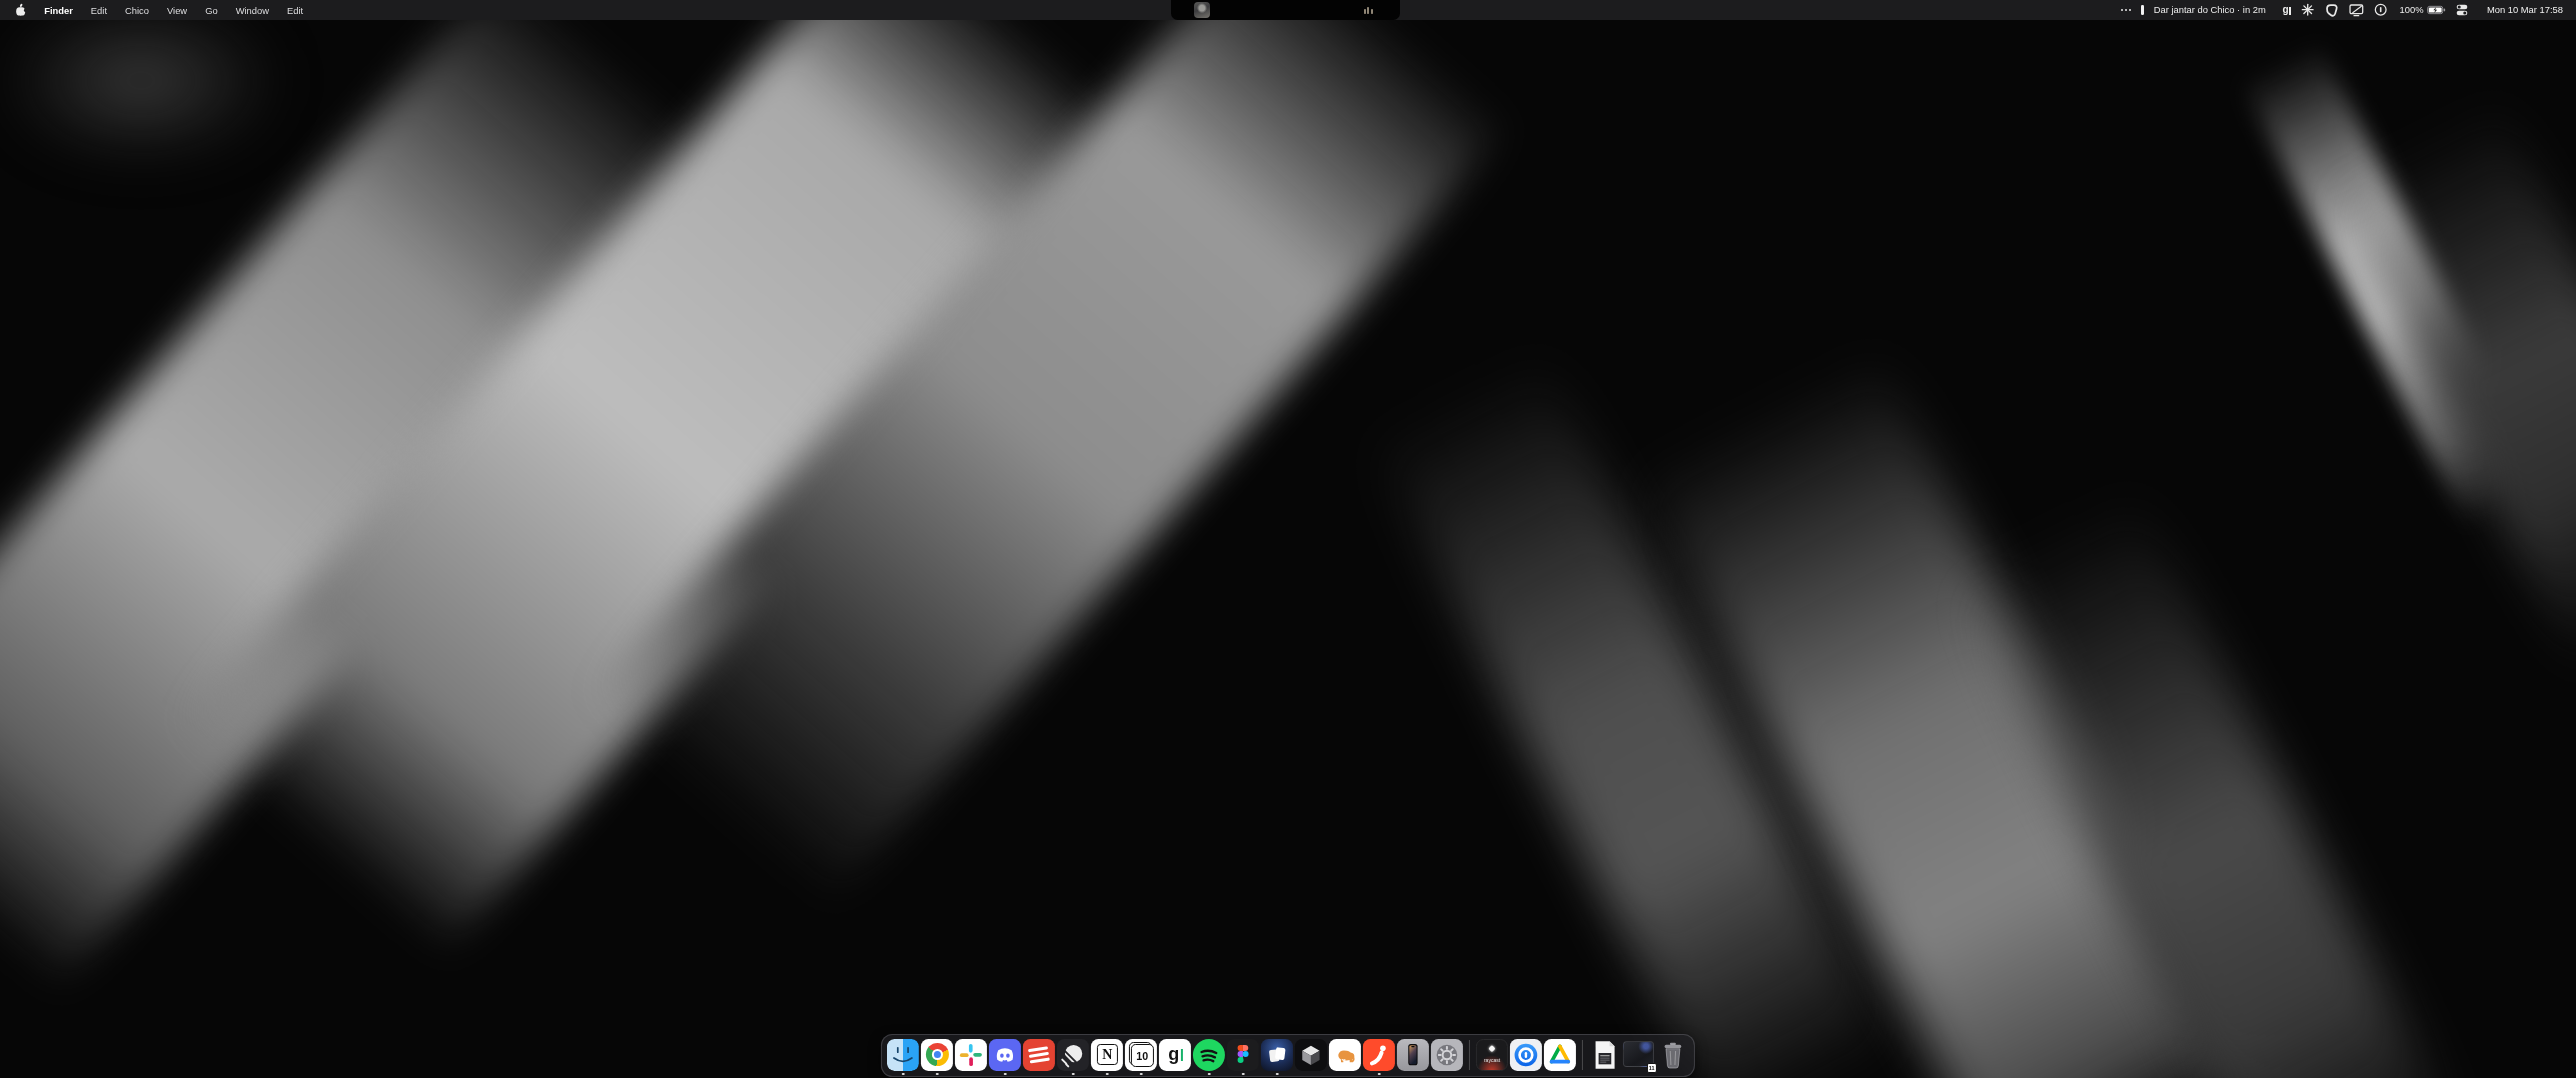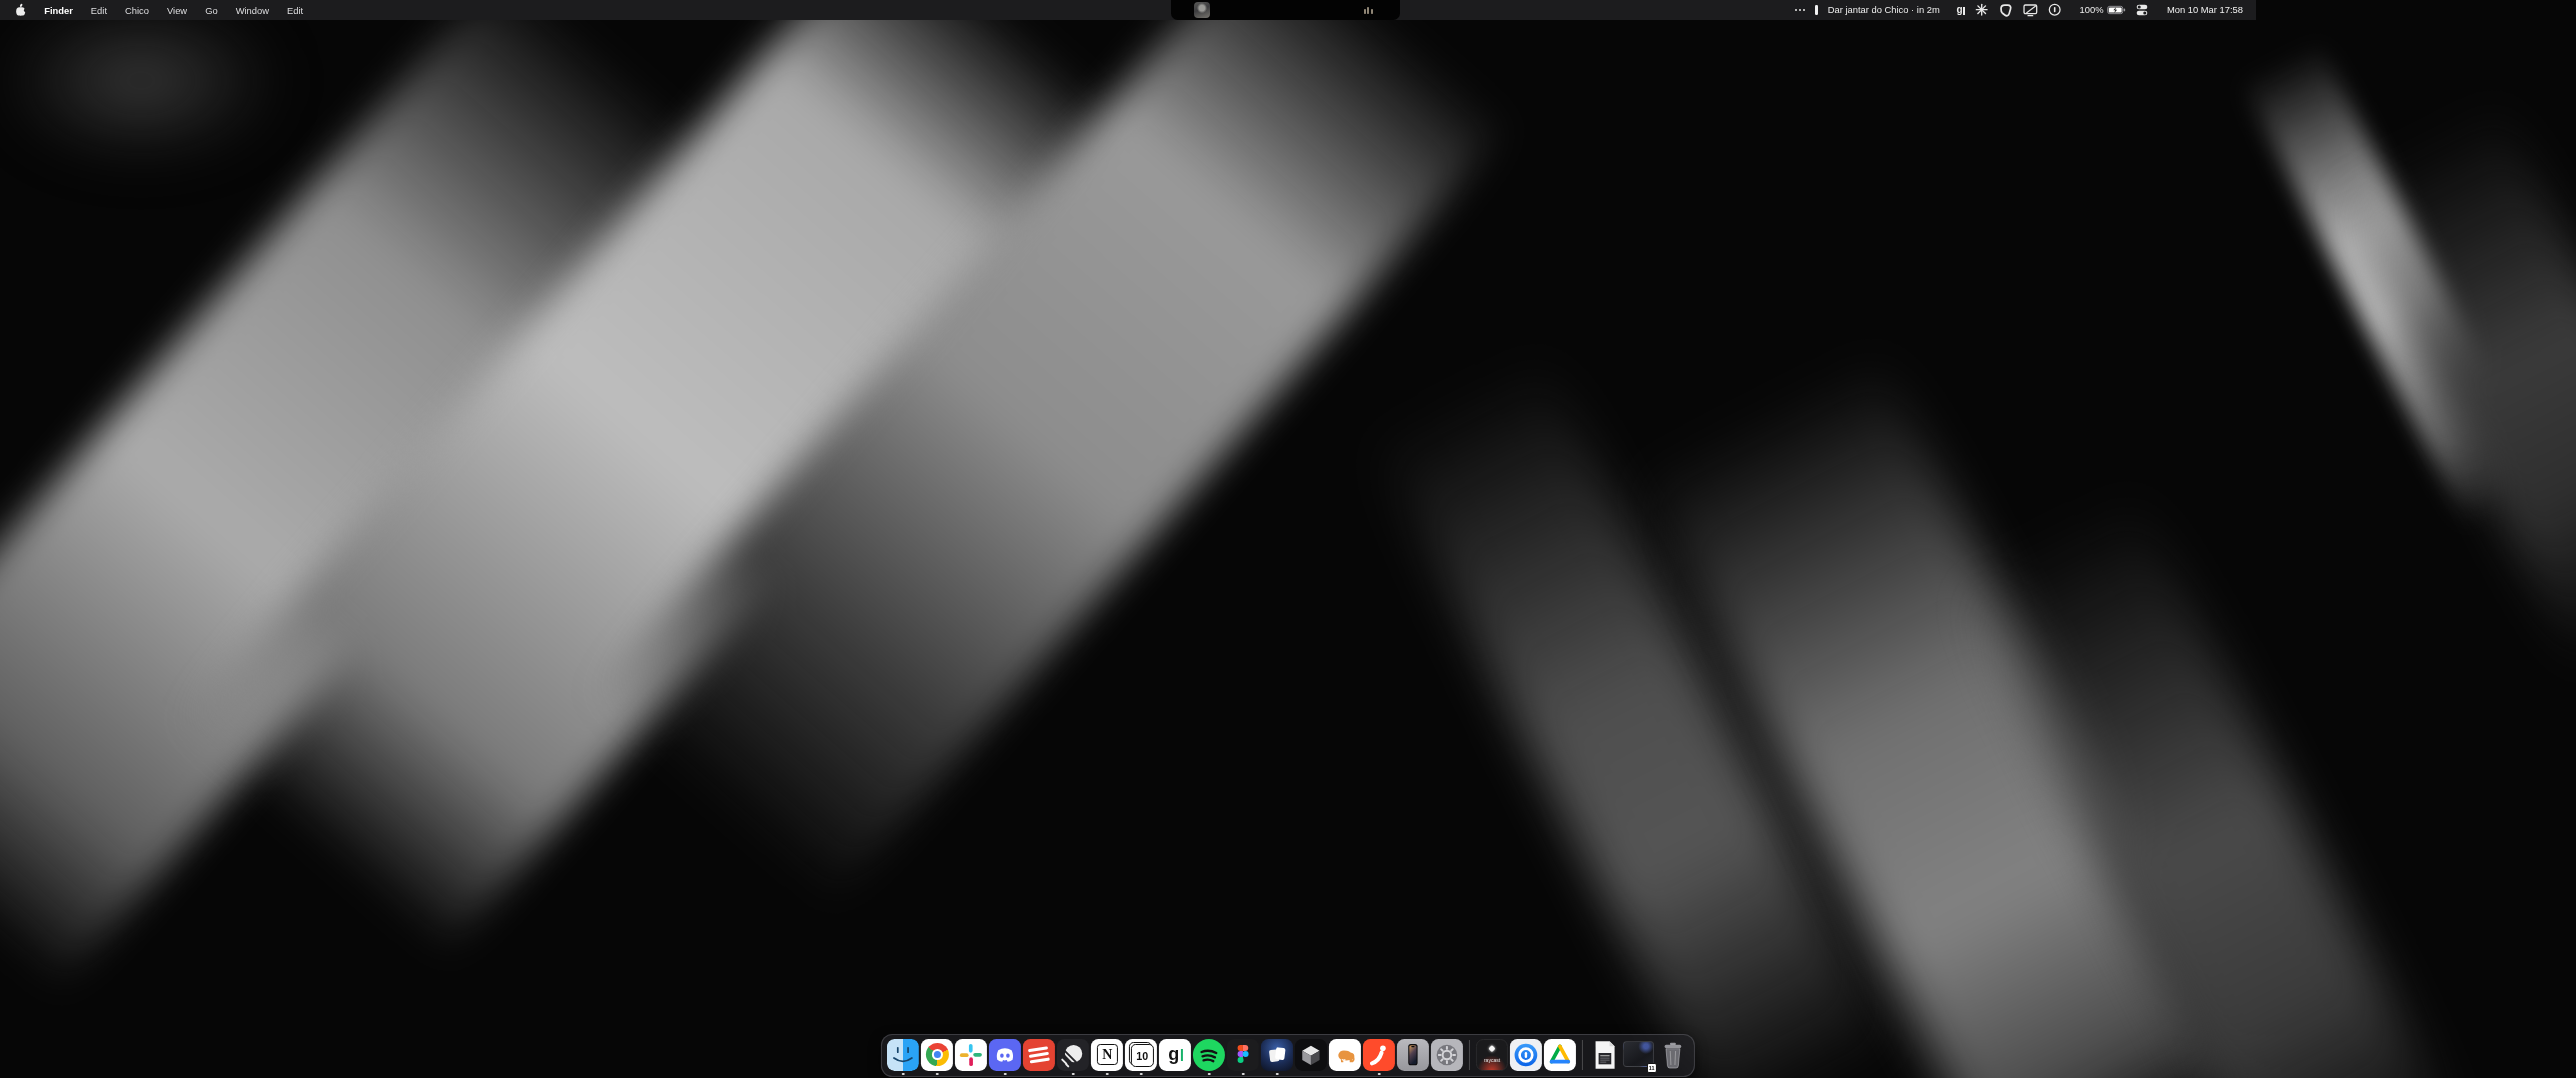"Finder" #menubar { width: 2256px -> 2576px }
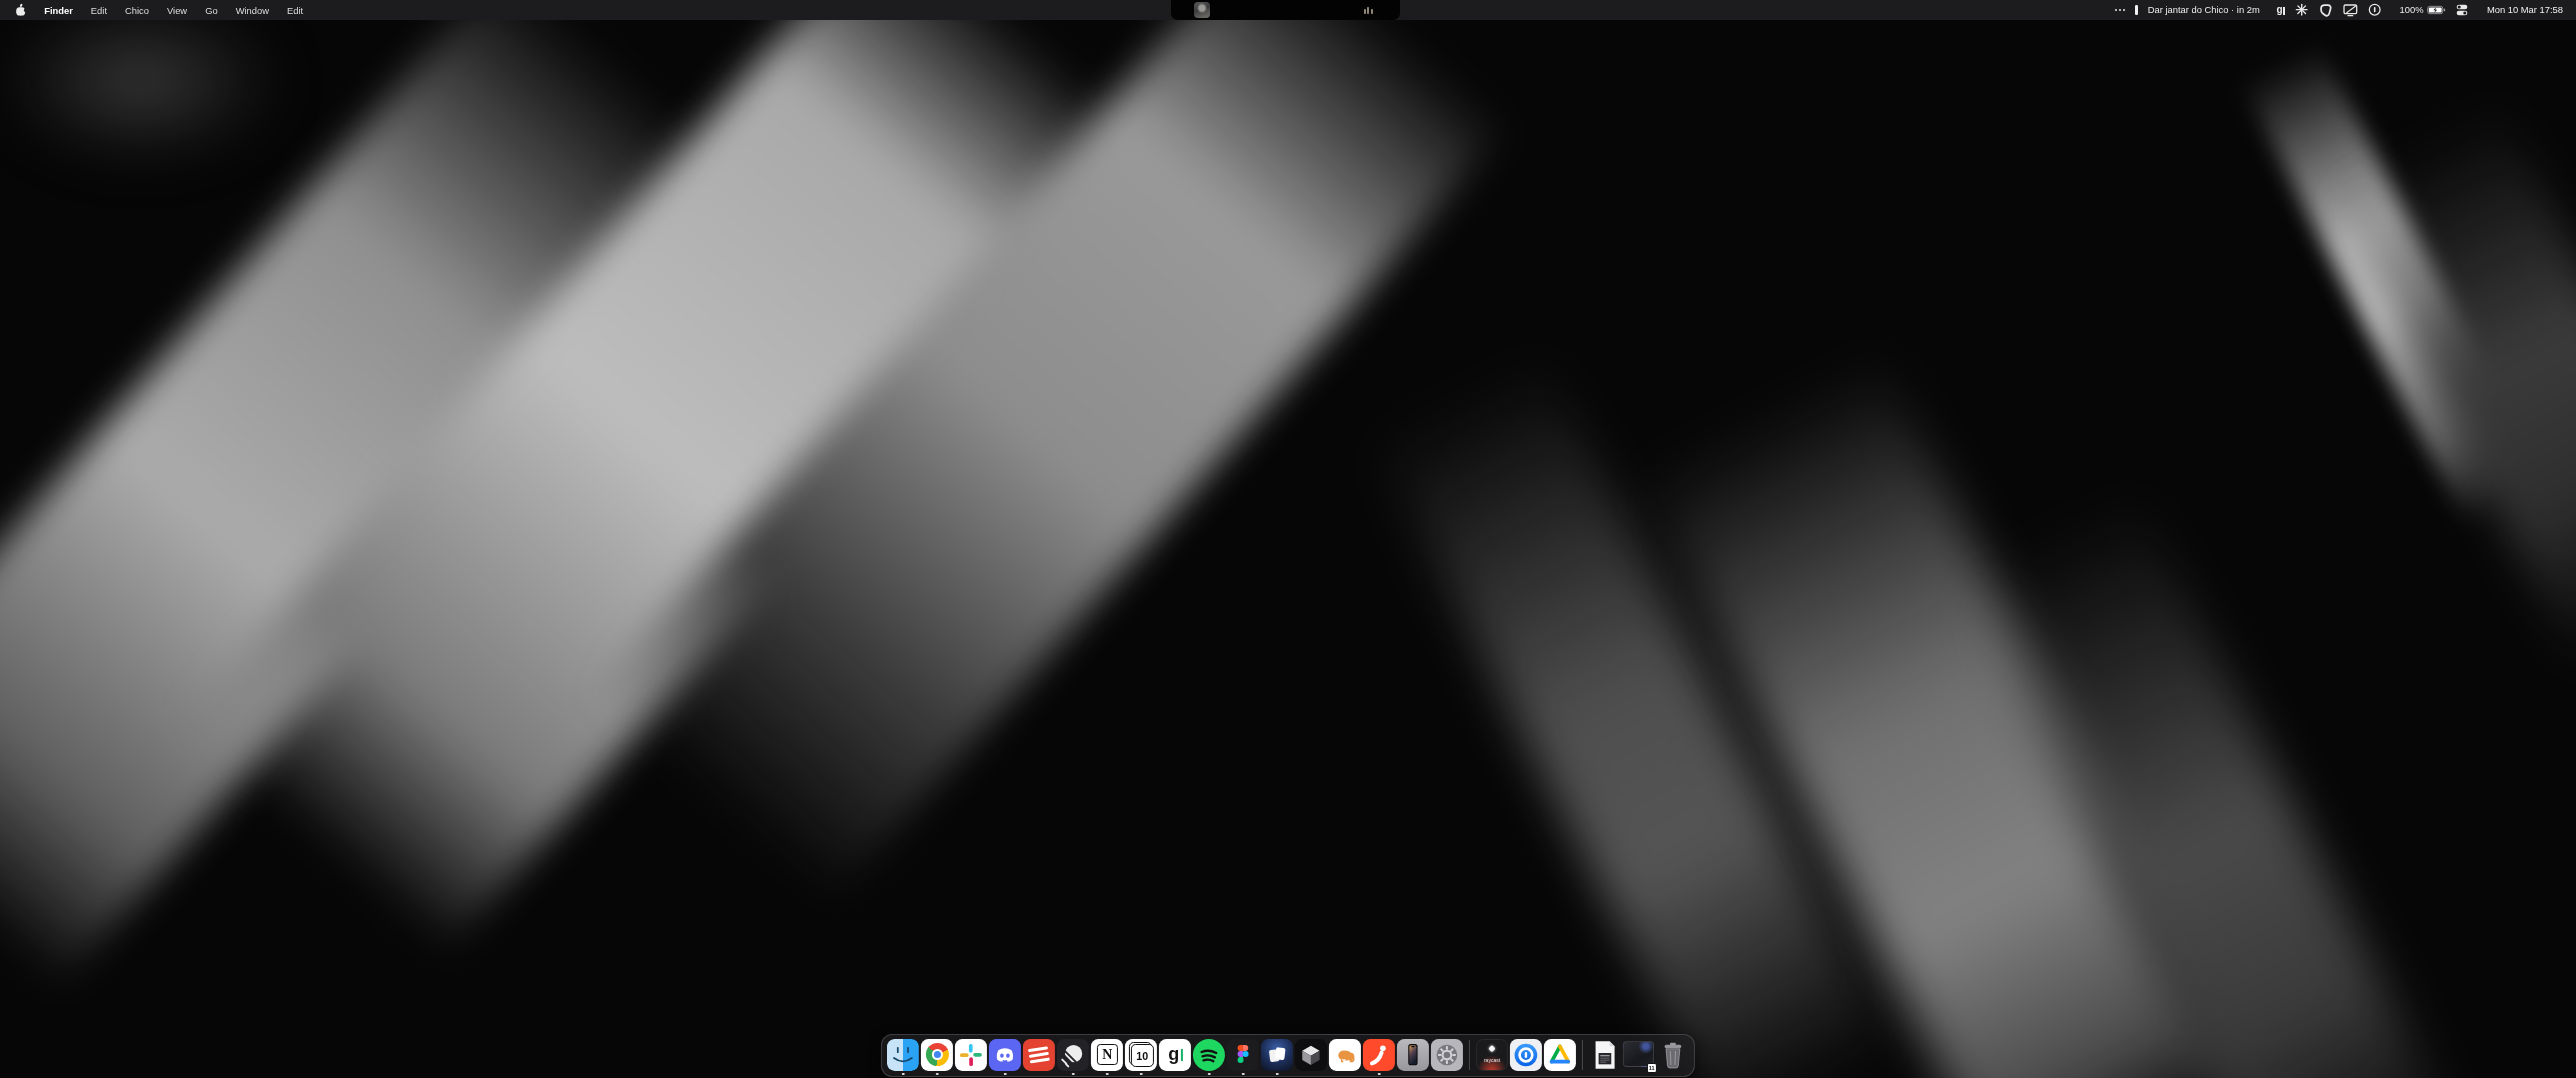"100%" .batt-wrap { margin-left: 8px -> 2px }
